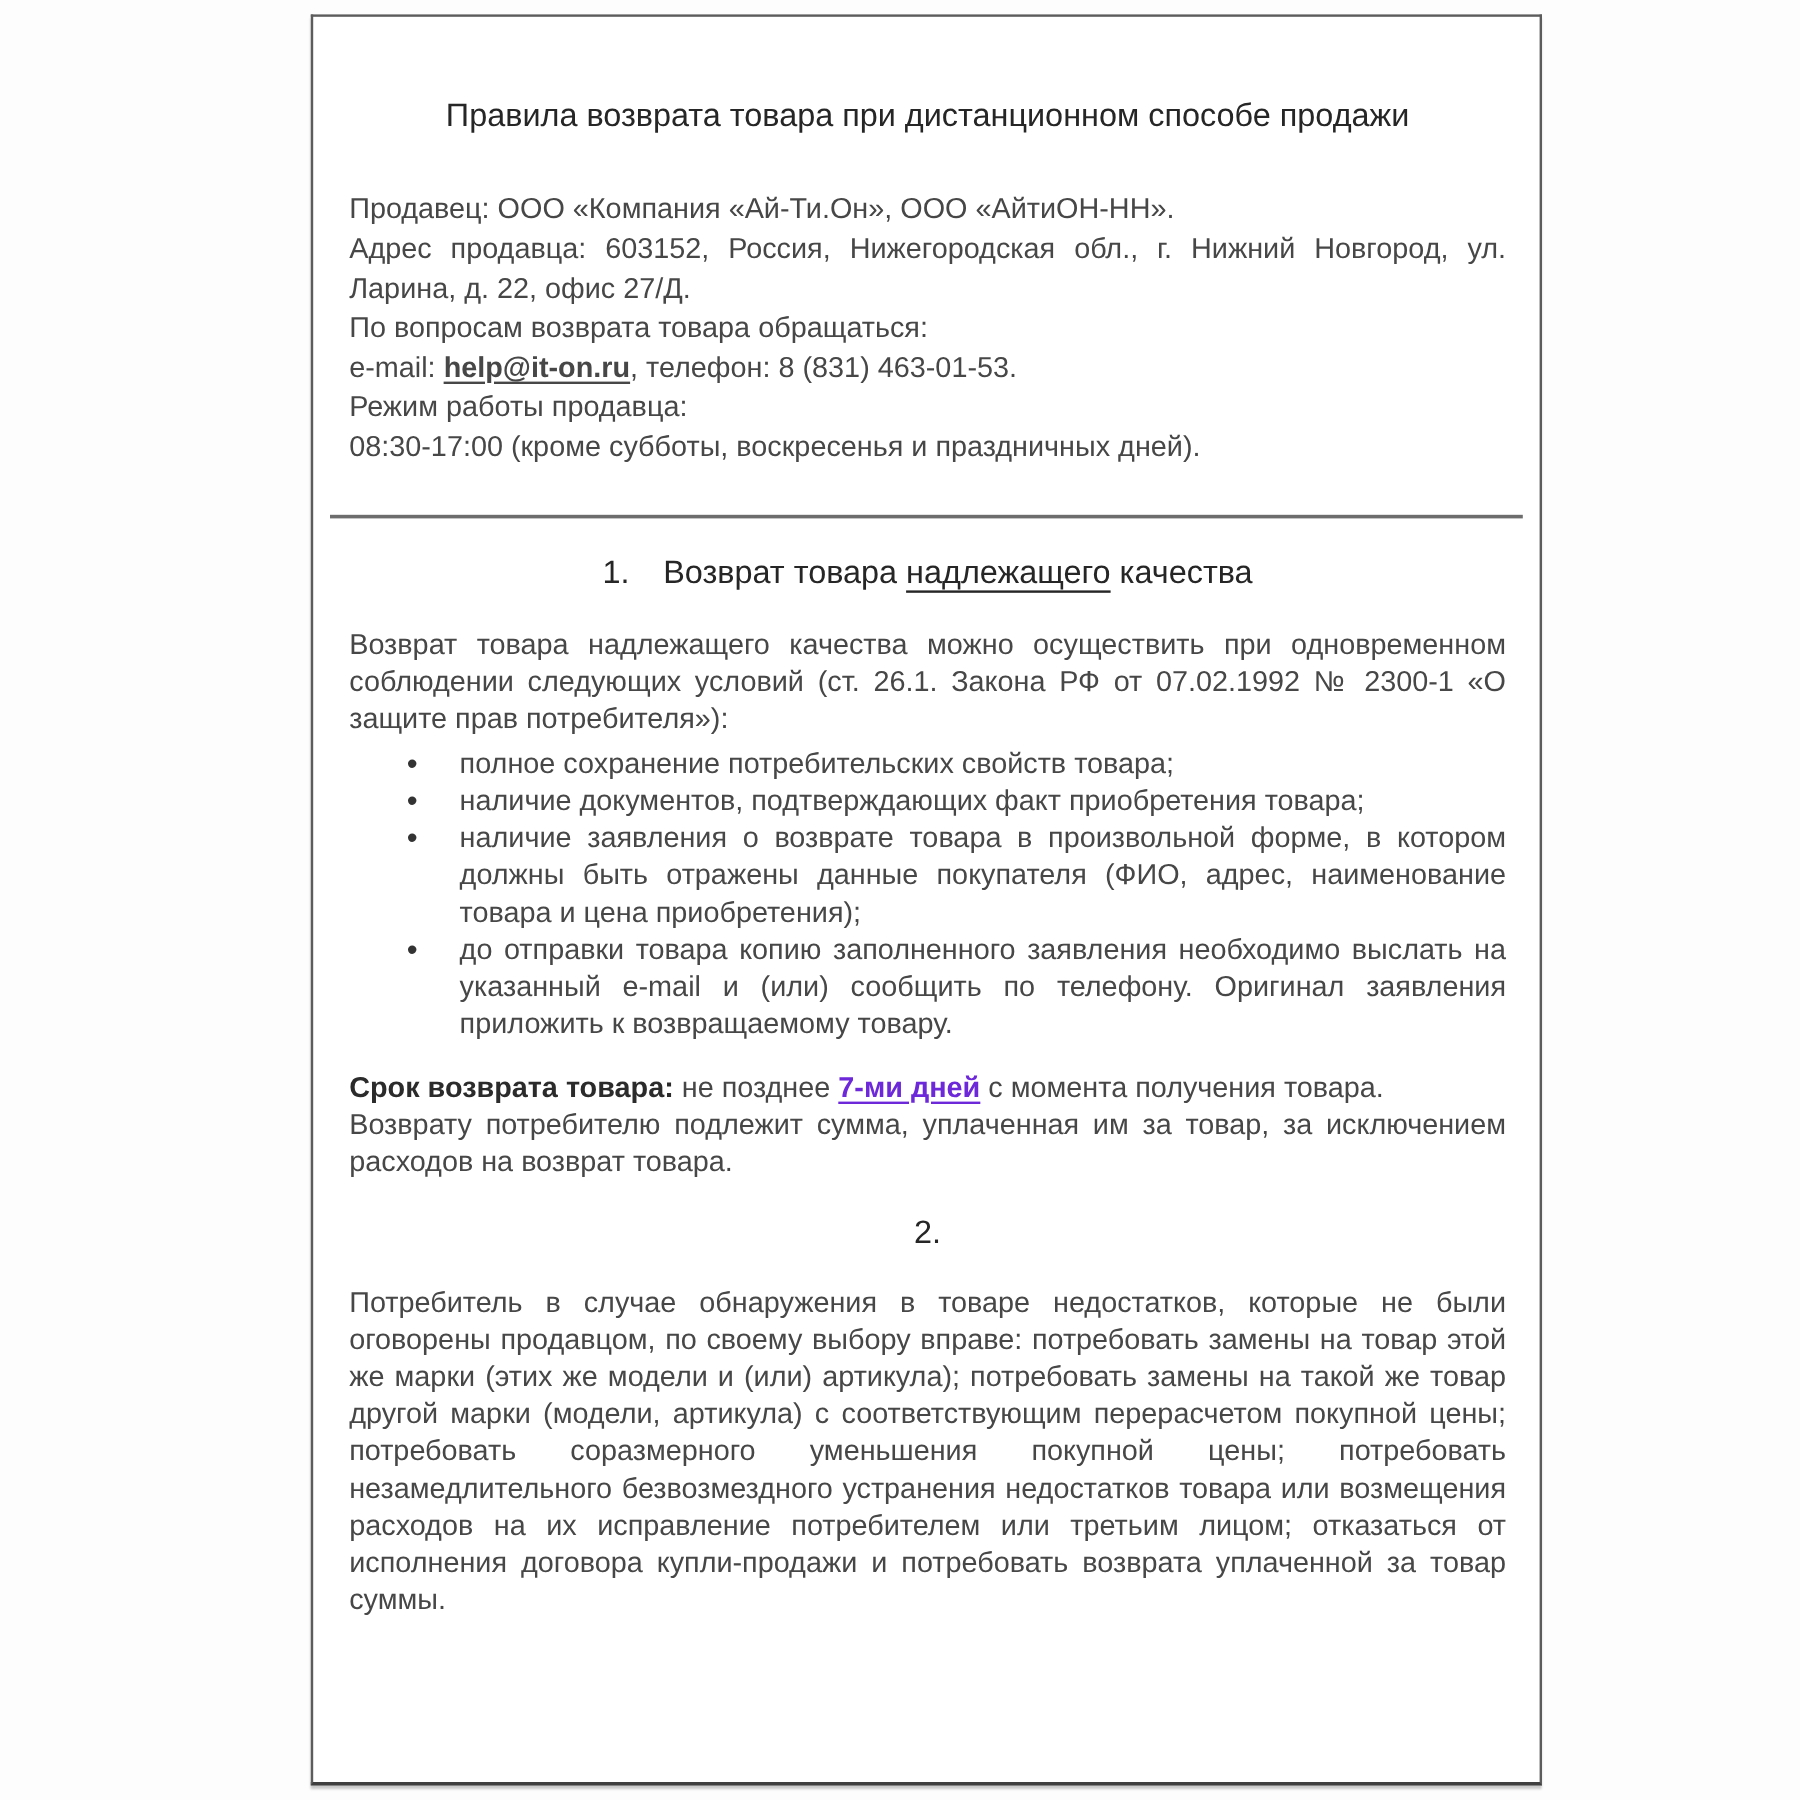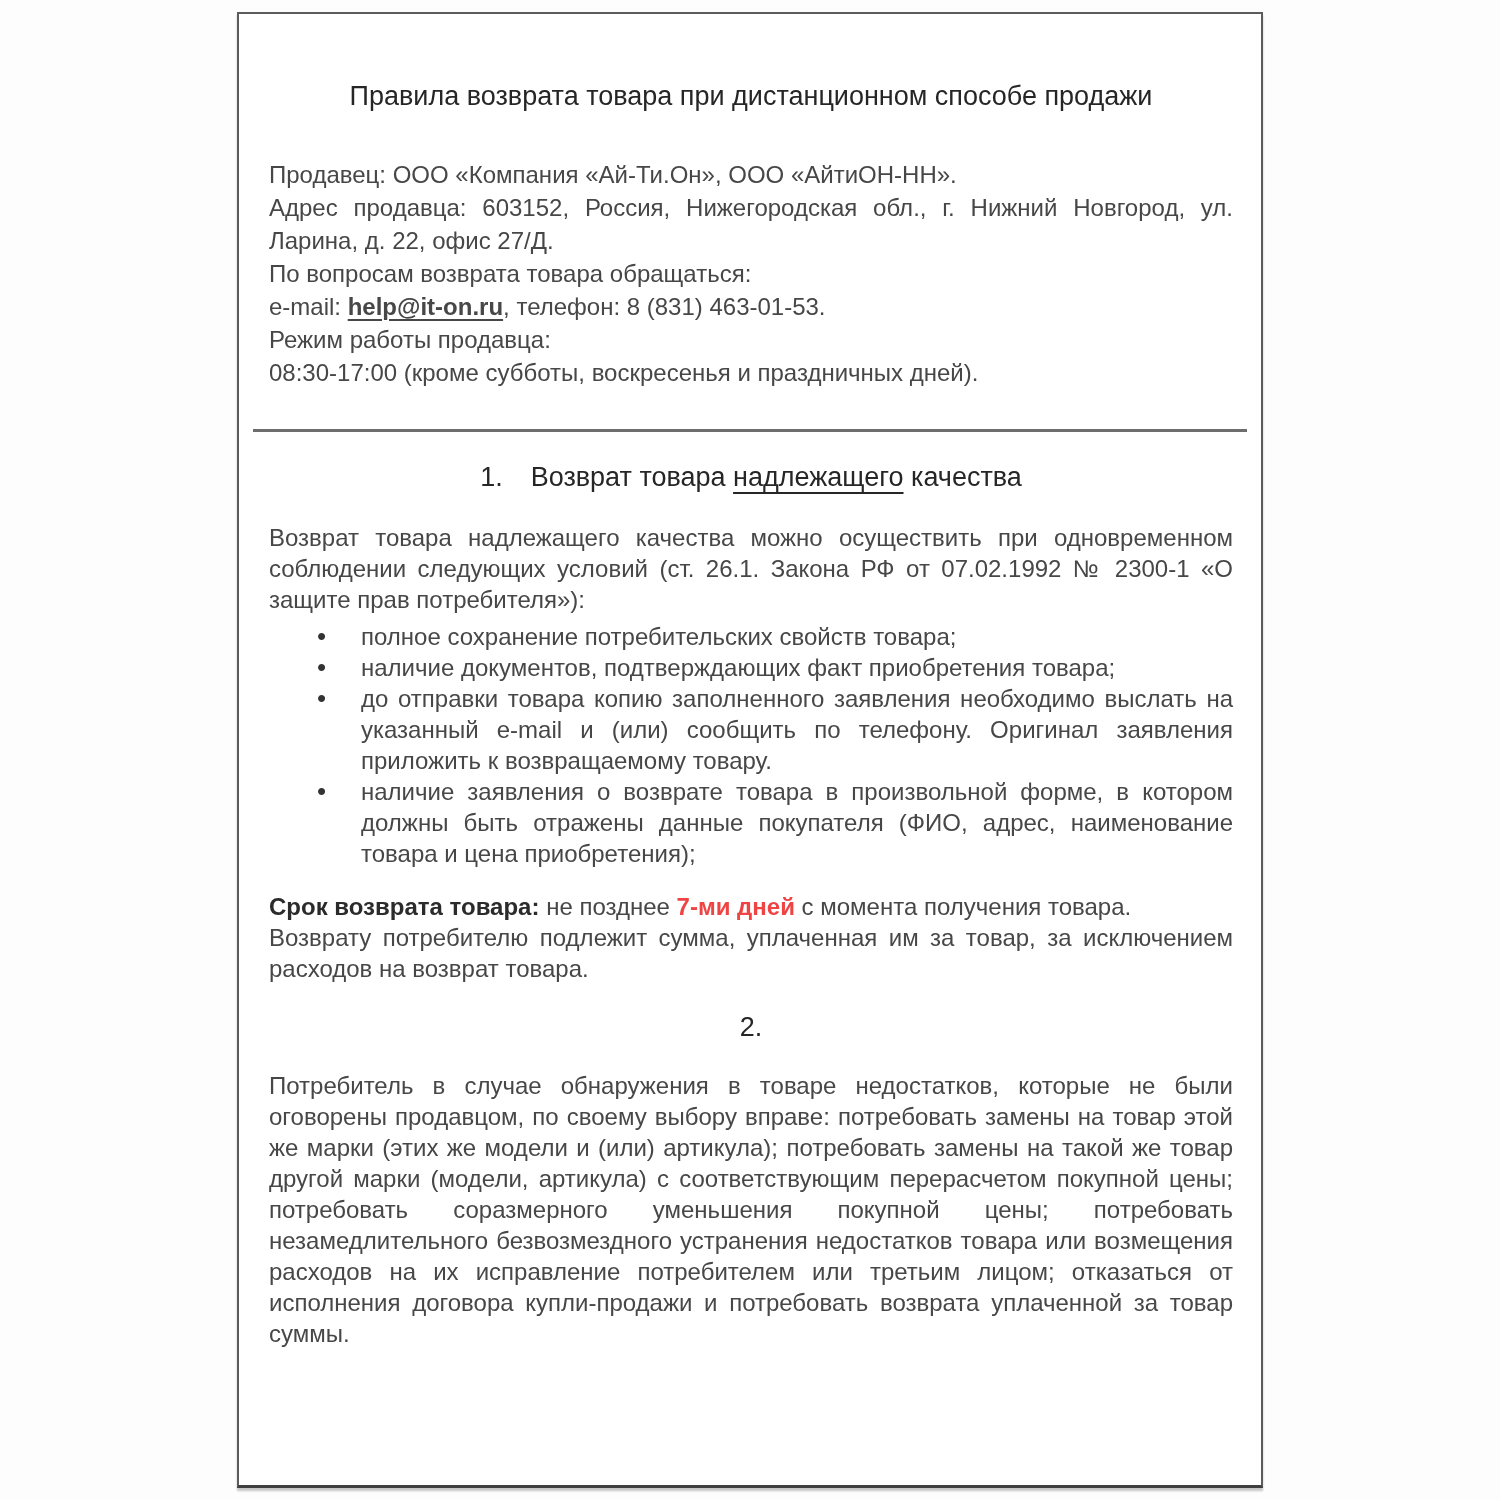"Правила возврата товара при" .canvas { margin-left: none -> 22px }
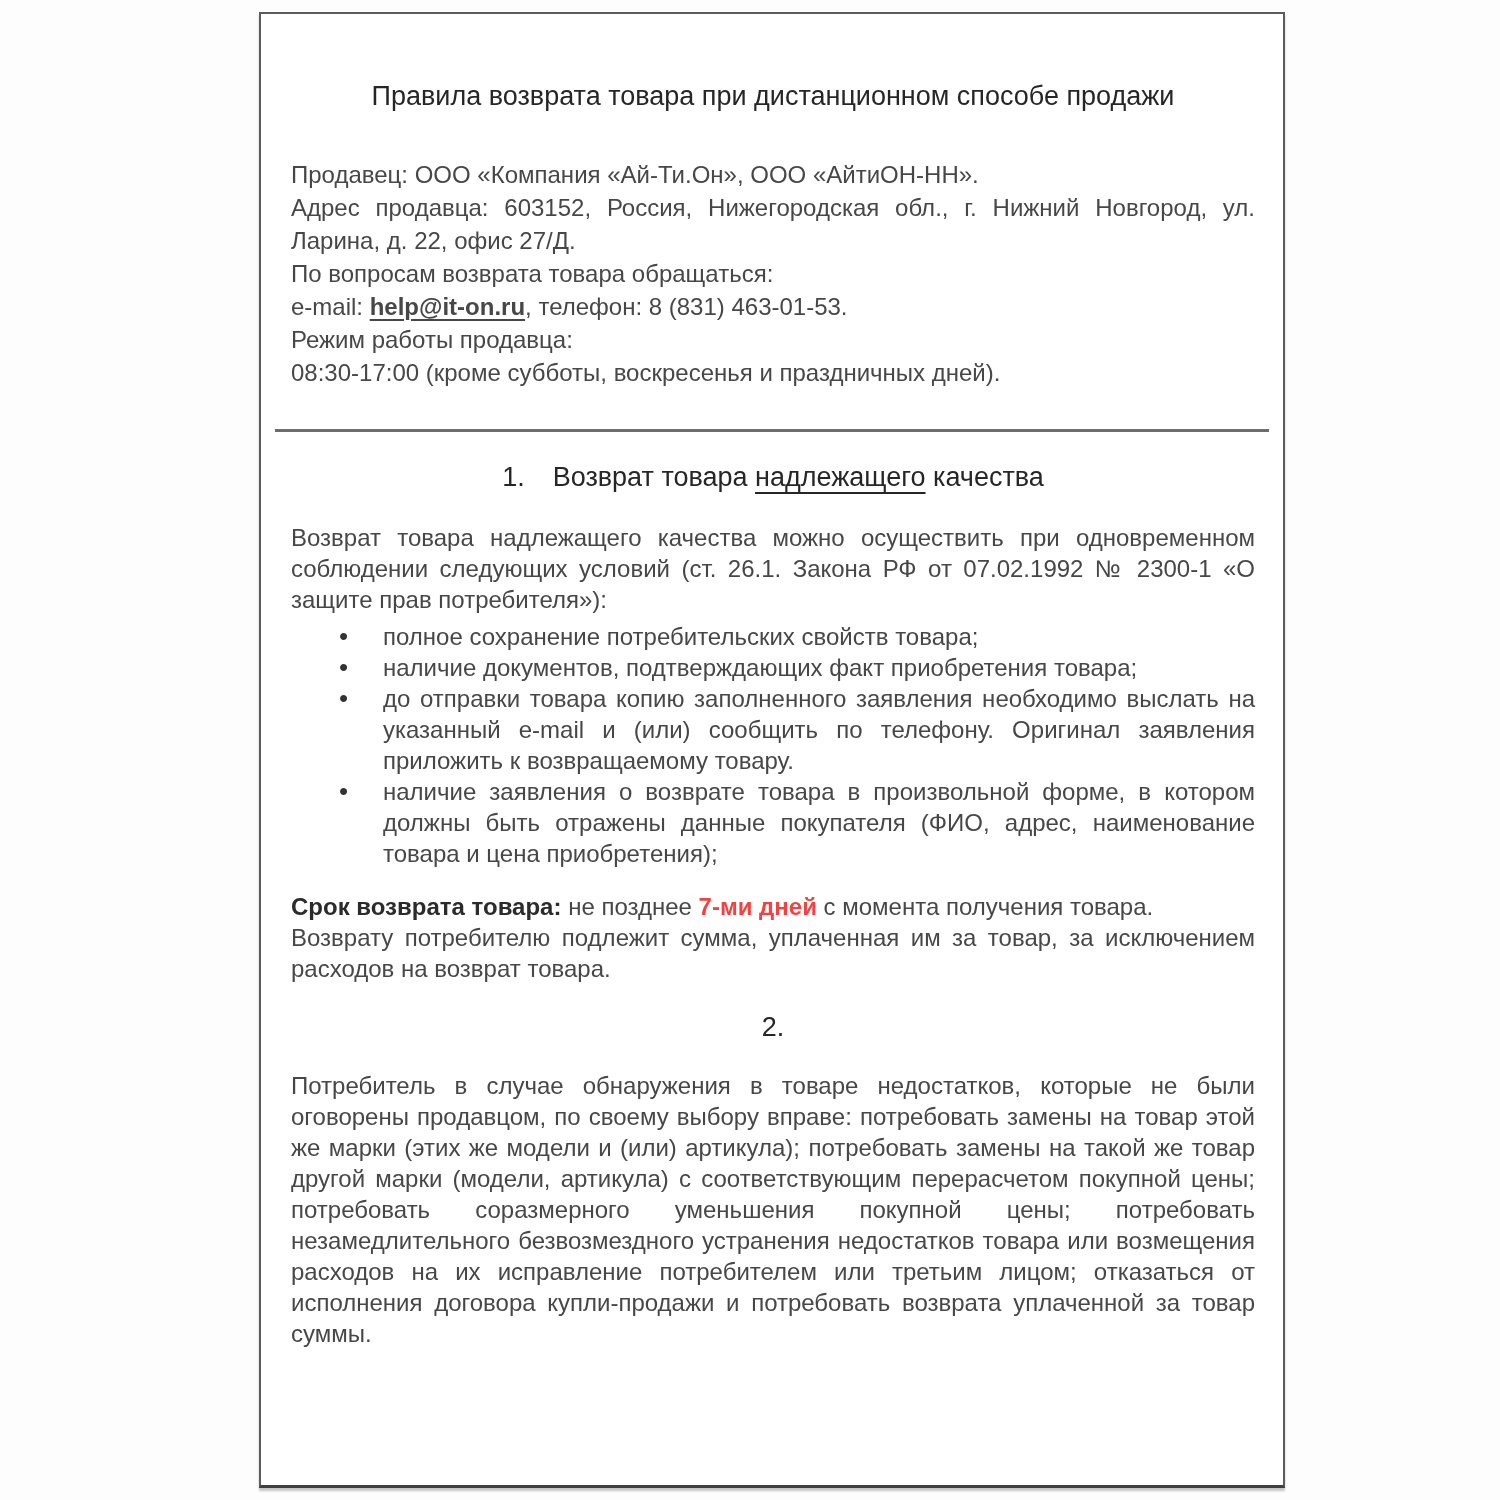"до отправки товара копию заполненного" li { order: before "наличие заявления о возврате товара" -> after "наличие заявления о возврате товара" }
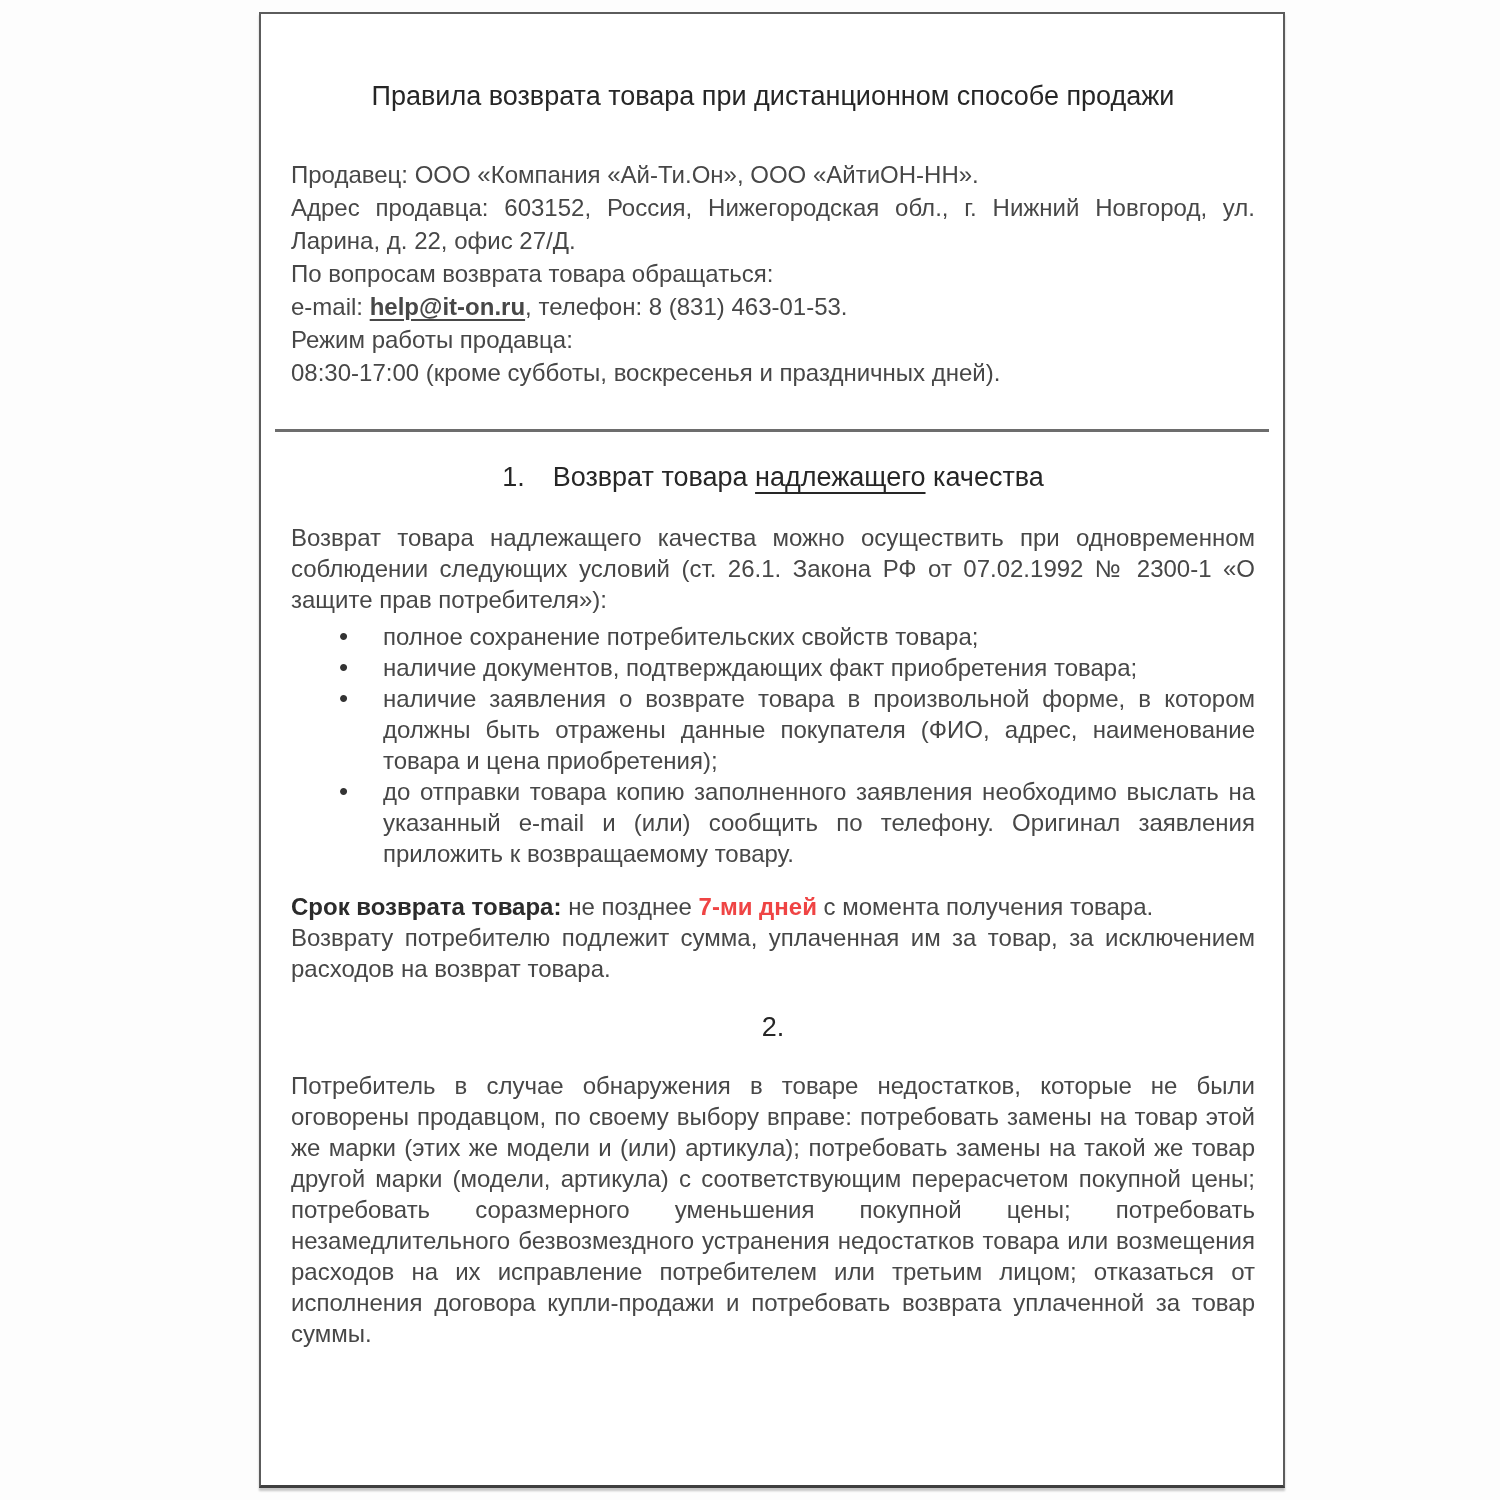"7-ми дней" .bu { color: #ef4444 -> #6d28d9; text-decoration: none -> underline }
